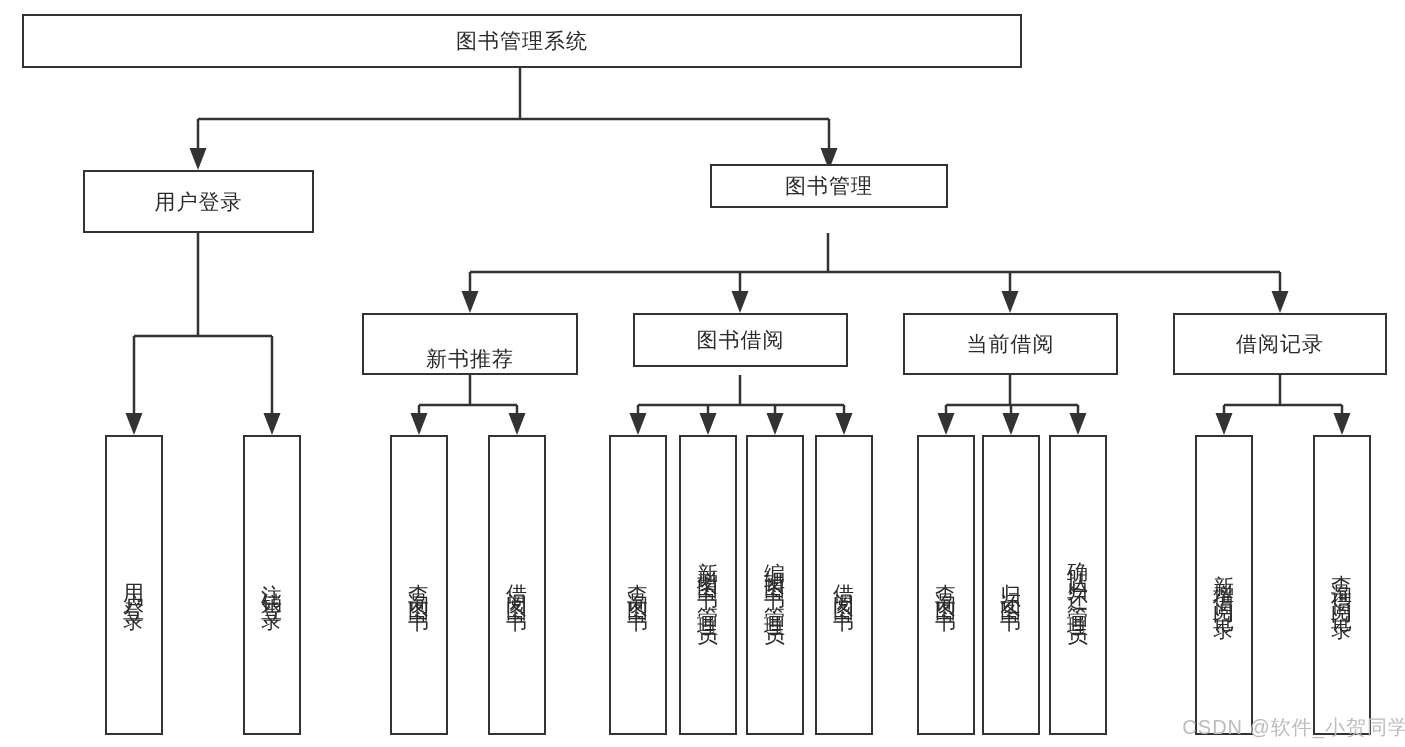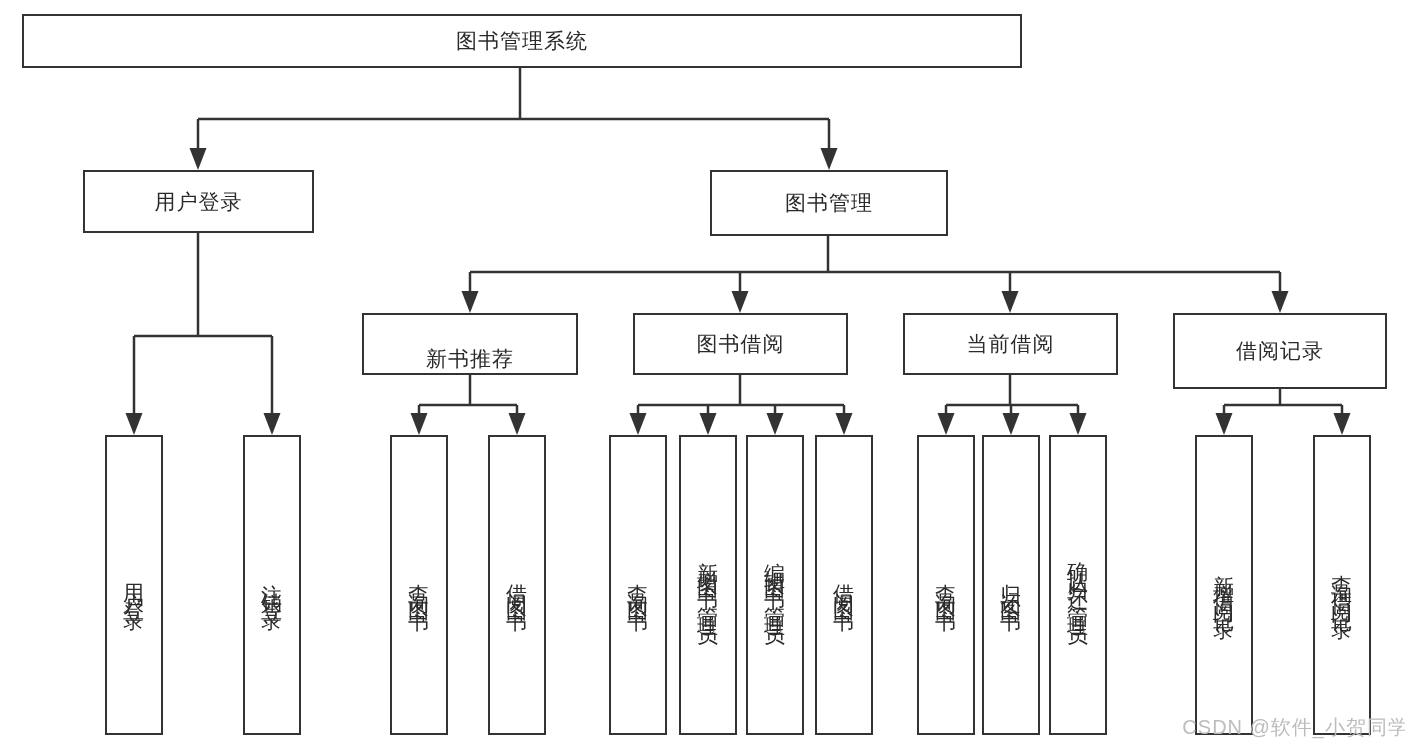"图书管理" div.node { height: 66px -> 44px; top: 170px -> 164px }
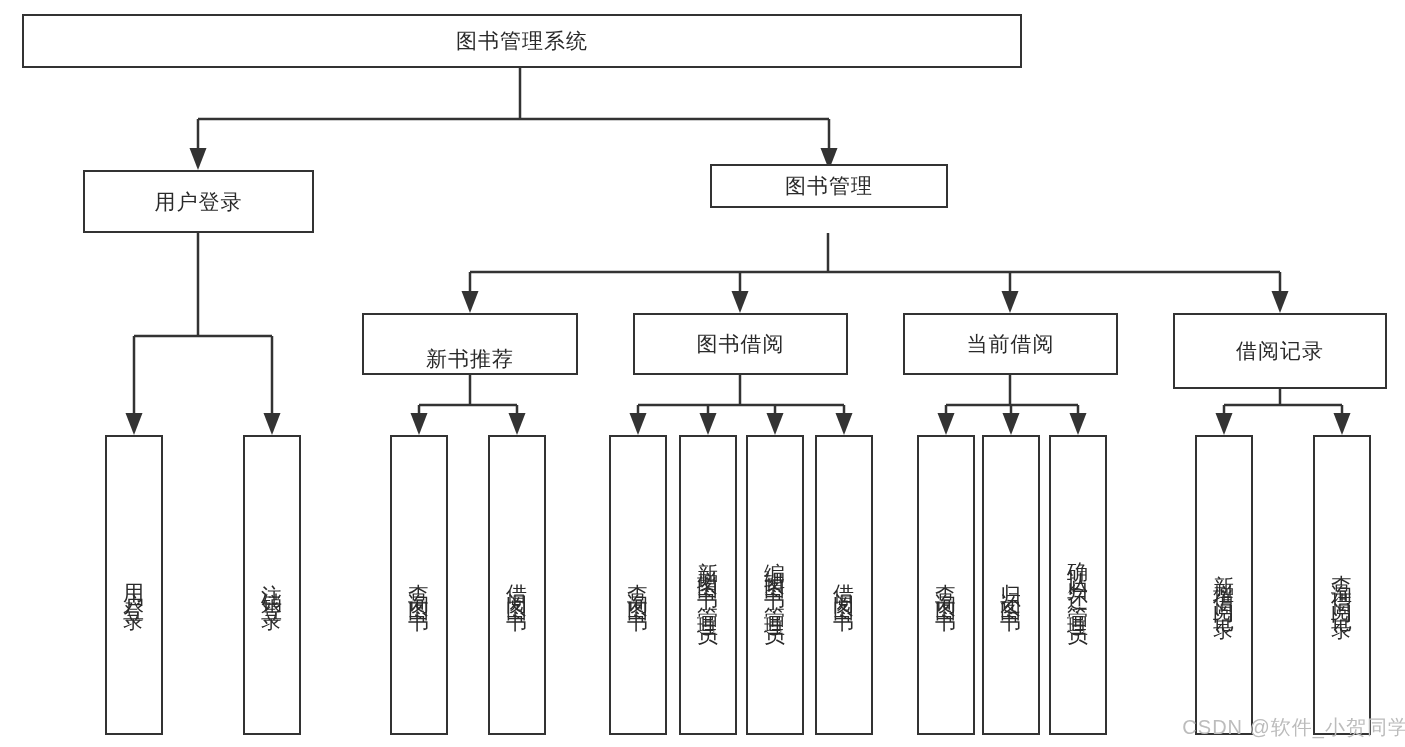"图书借阅" div.node { height: 62px -> 54px }
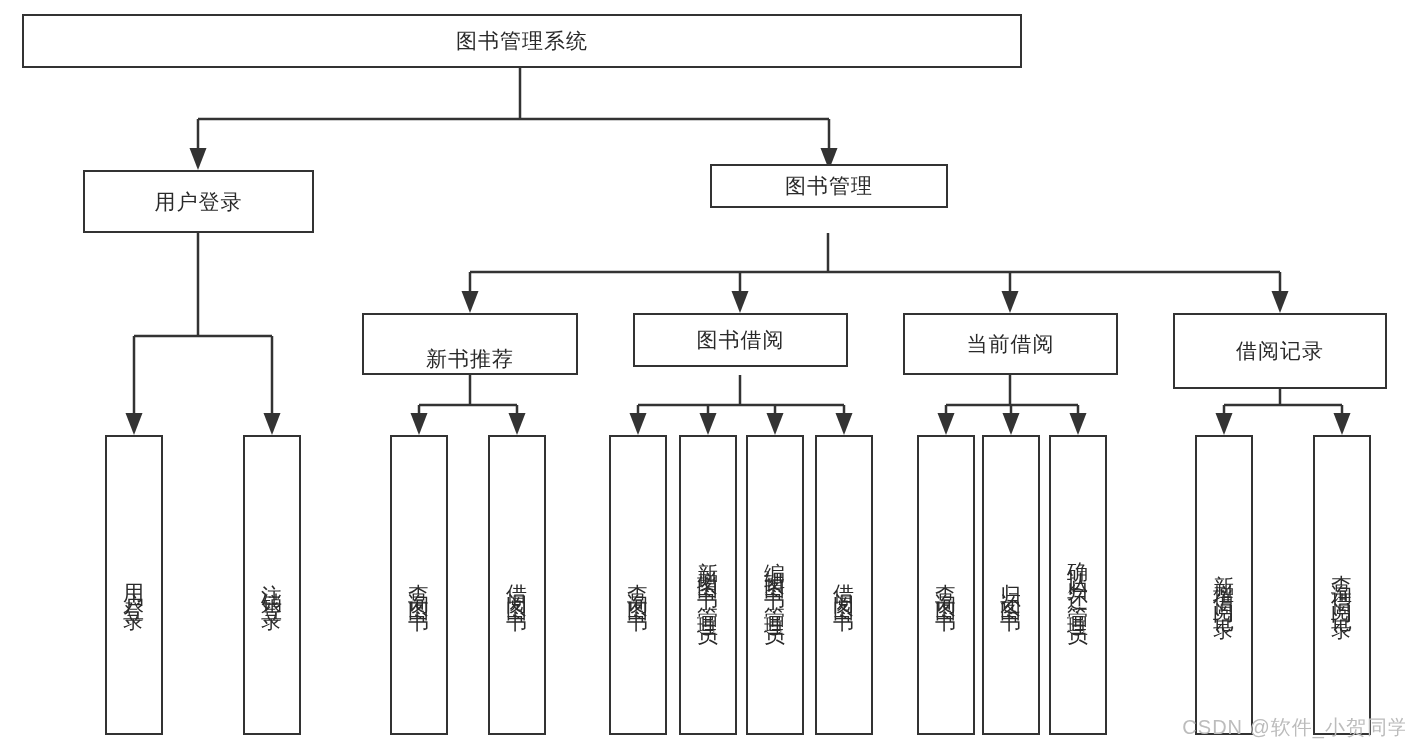"借阅记录" div.node { height: 76px -> 62px }
